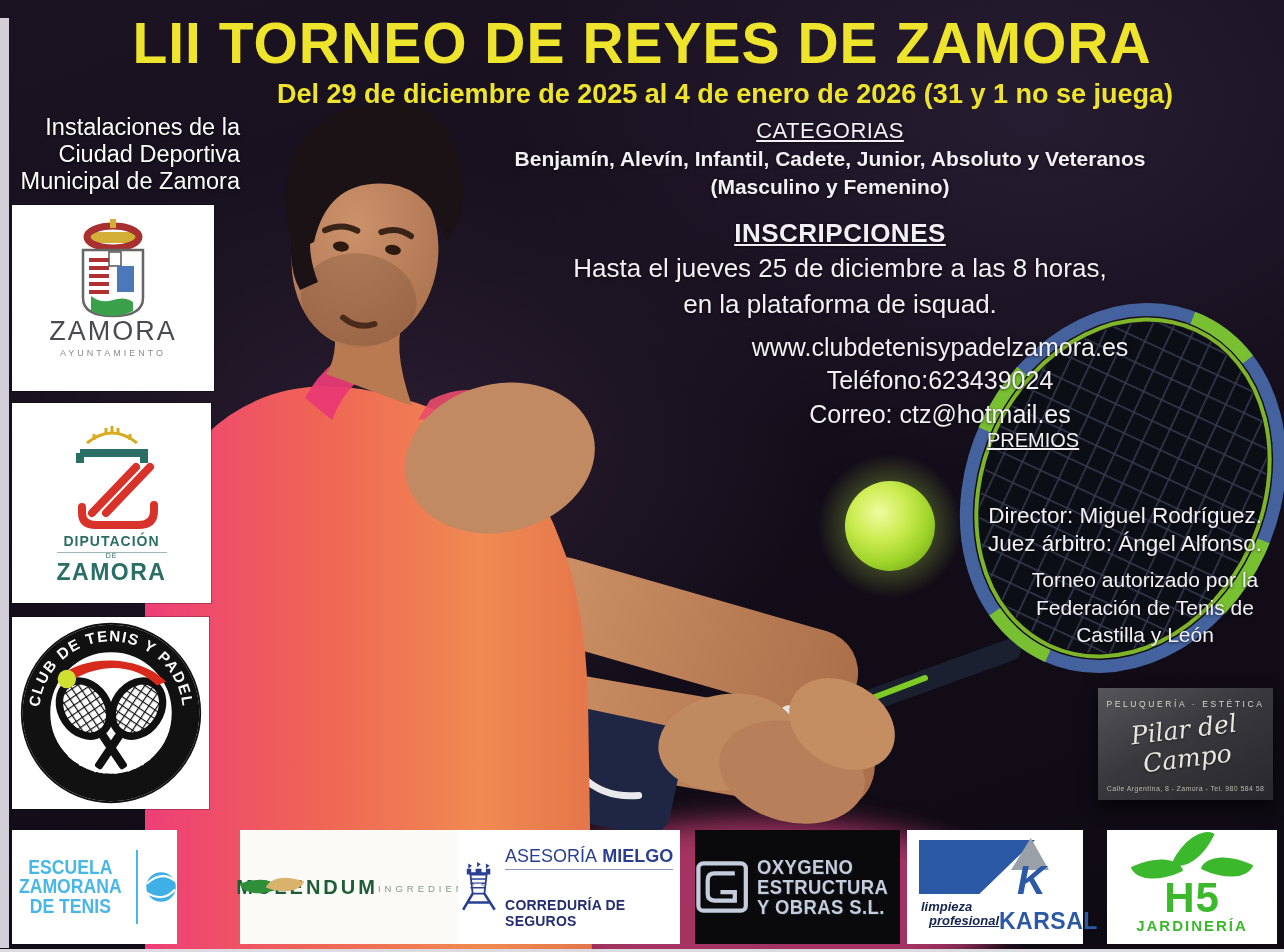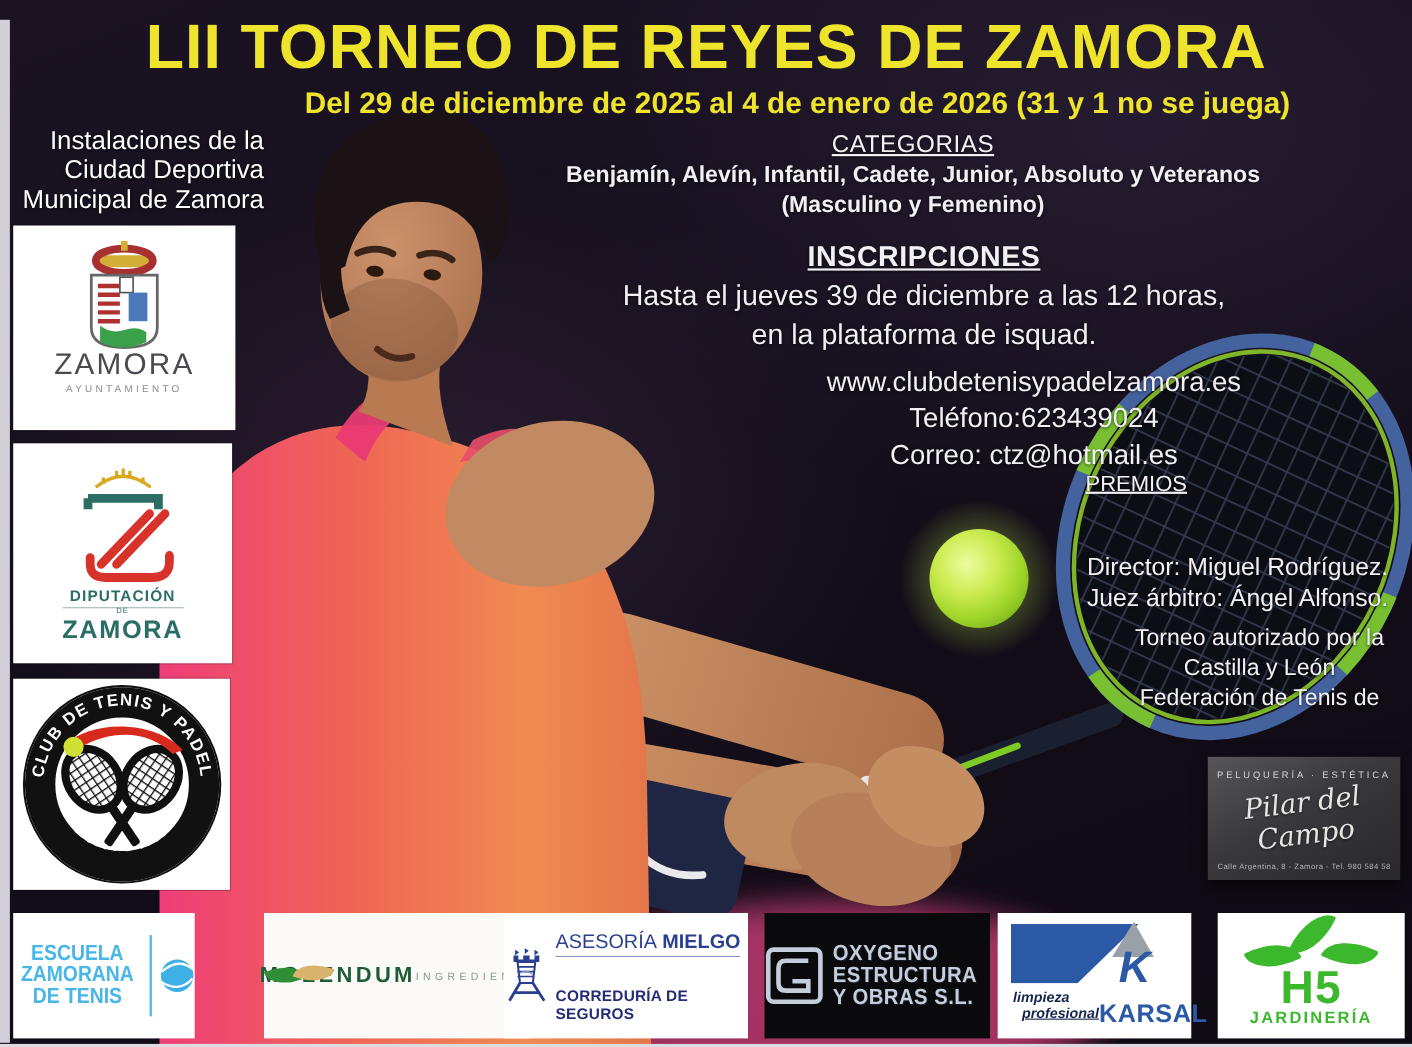"Hasta el jueves 39 de" div.inscr-line { text: 39 de diciembre a las 12 -> 25 de diciembre a las 8 }
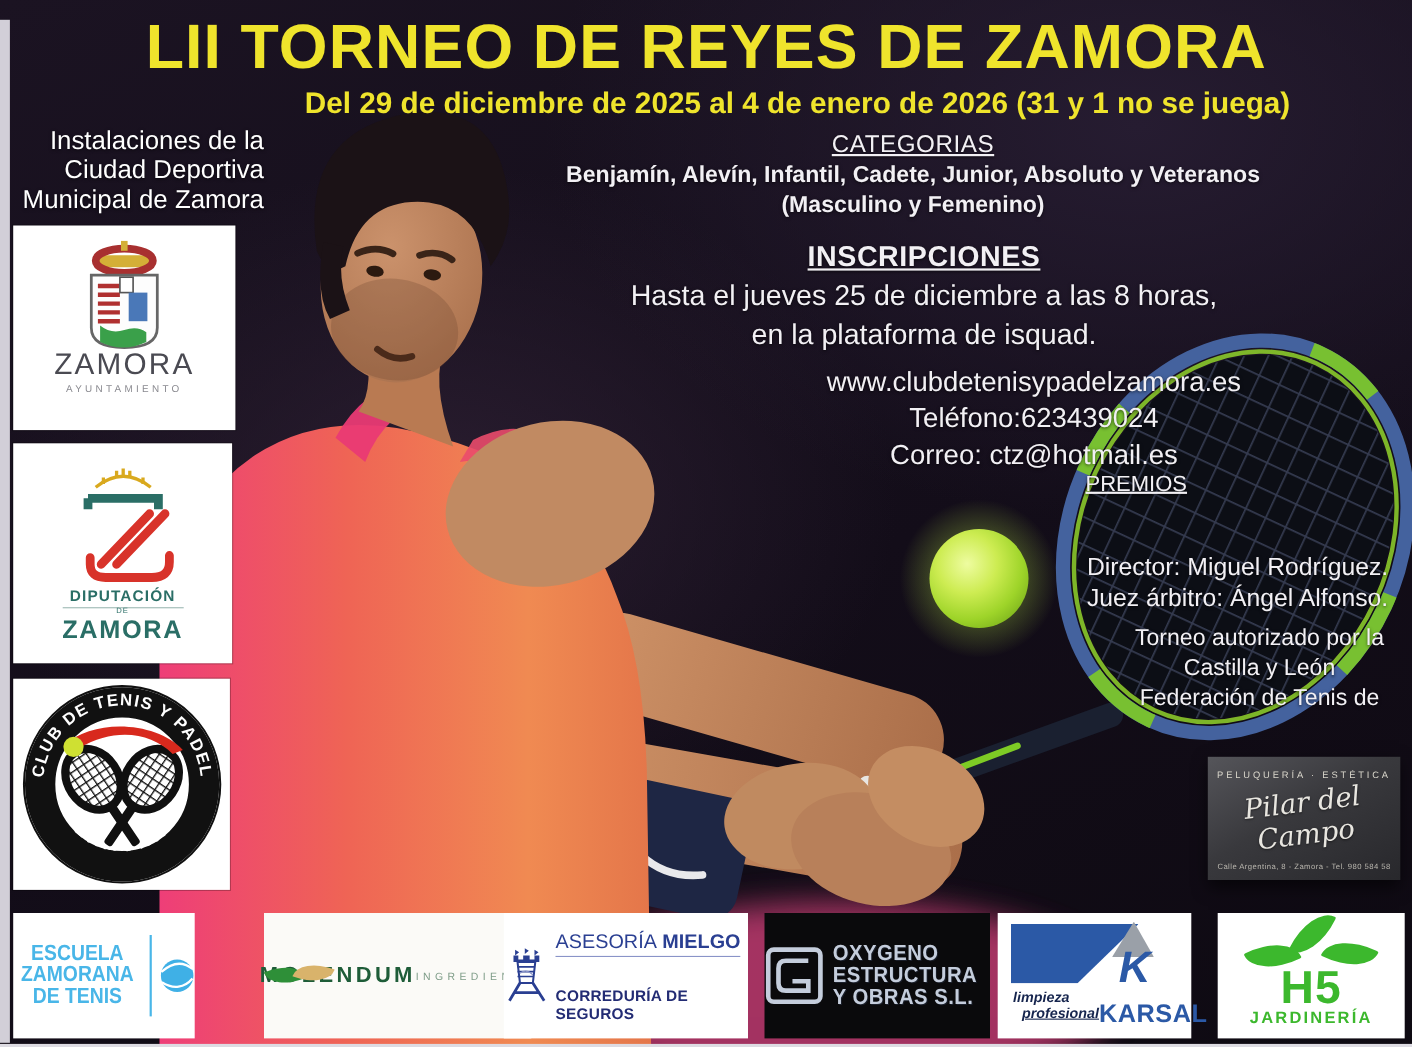"Castilla y León" div { order: before "Federación de Tenis de" -> after "Federación de Tenis de" }
